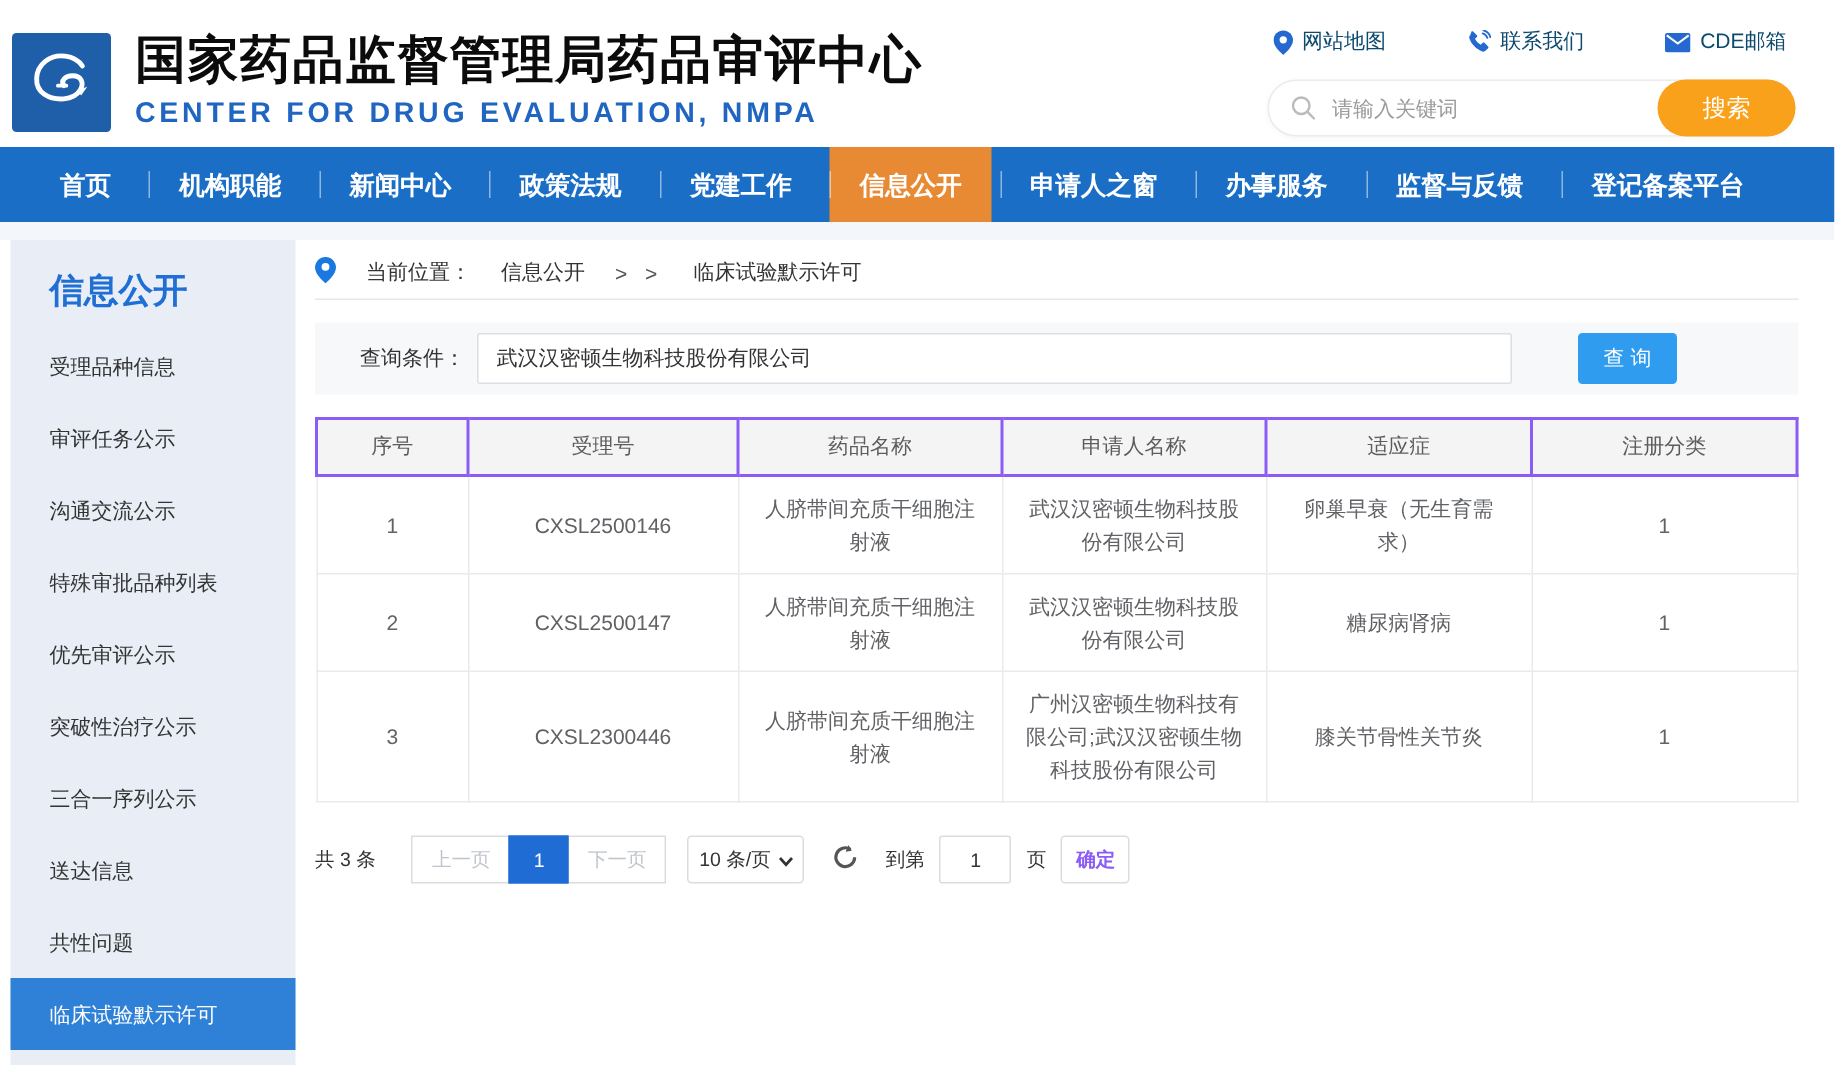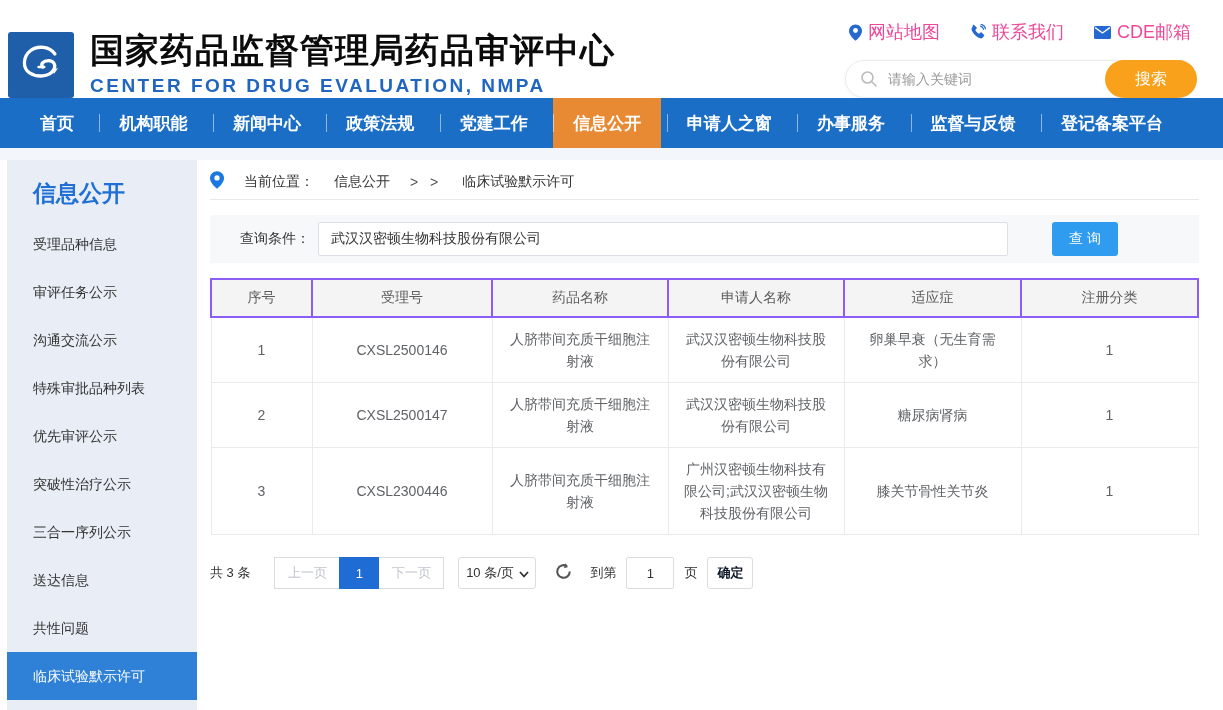"国家药品监督管理局药品审评中心" .site-header { align-items: flex-end -> center }
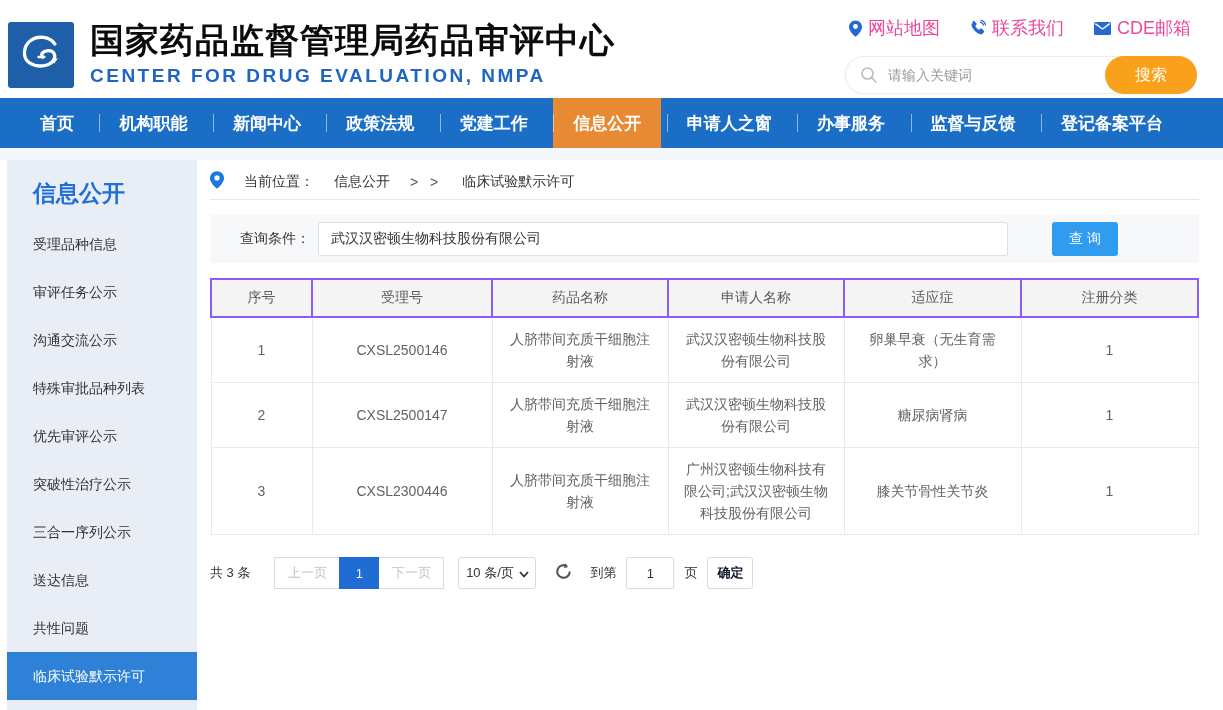"网站地图" .quick-link { color: #ec4899 -> #0c4a6e; font-size: 18px -> 14px }
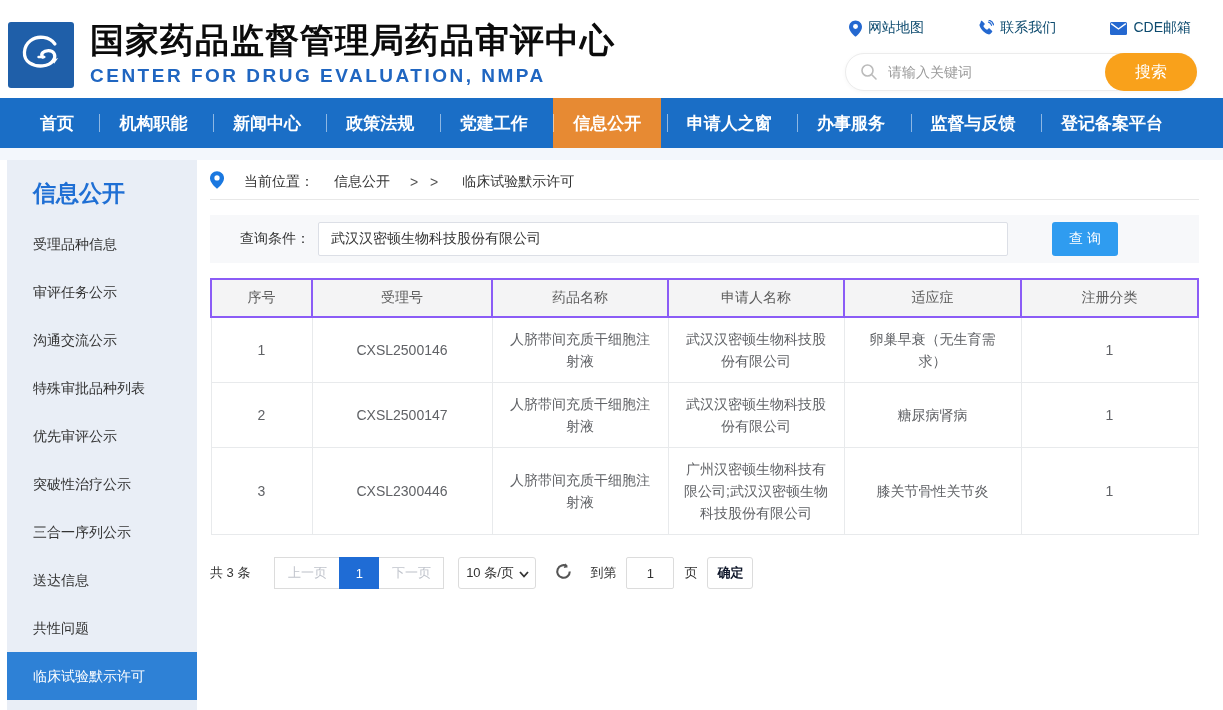"确定" .pg-confirm { color: #0f172a -> #8b5cf6 }
